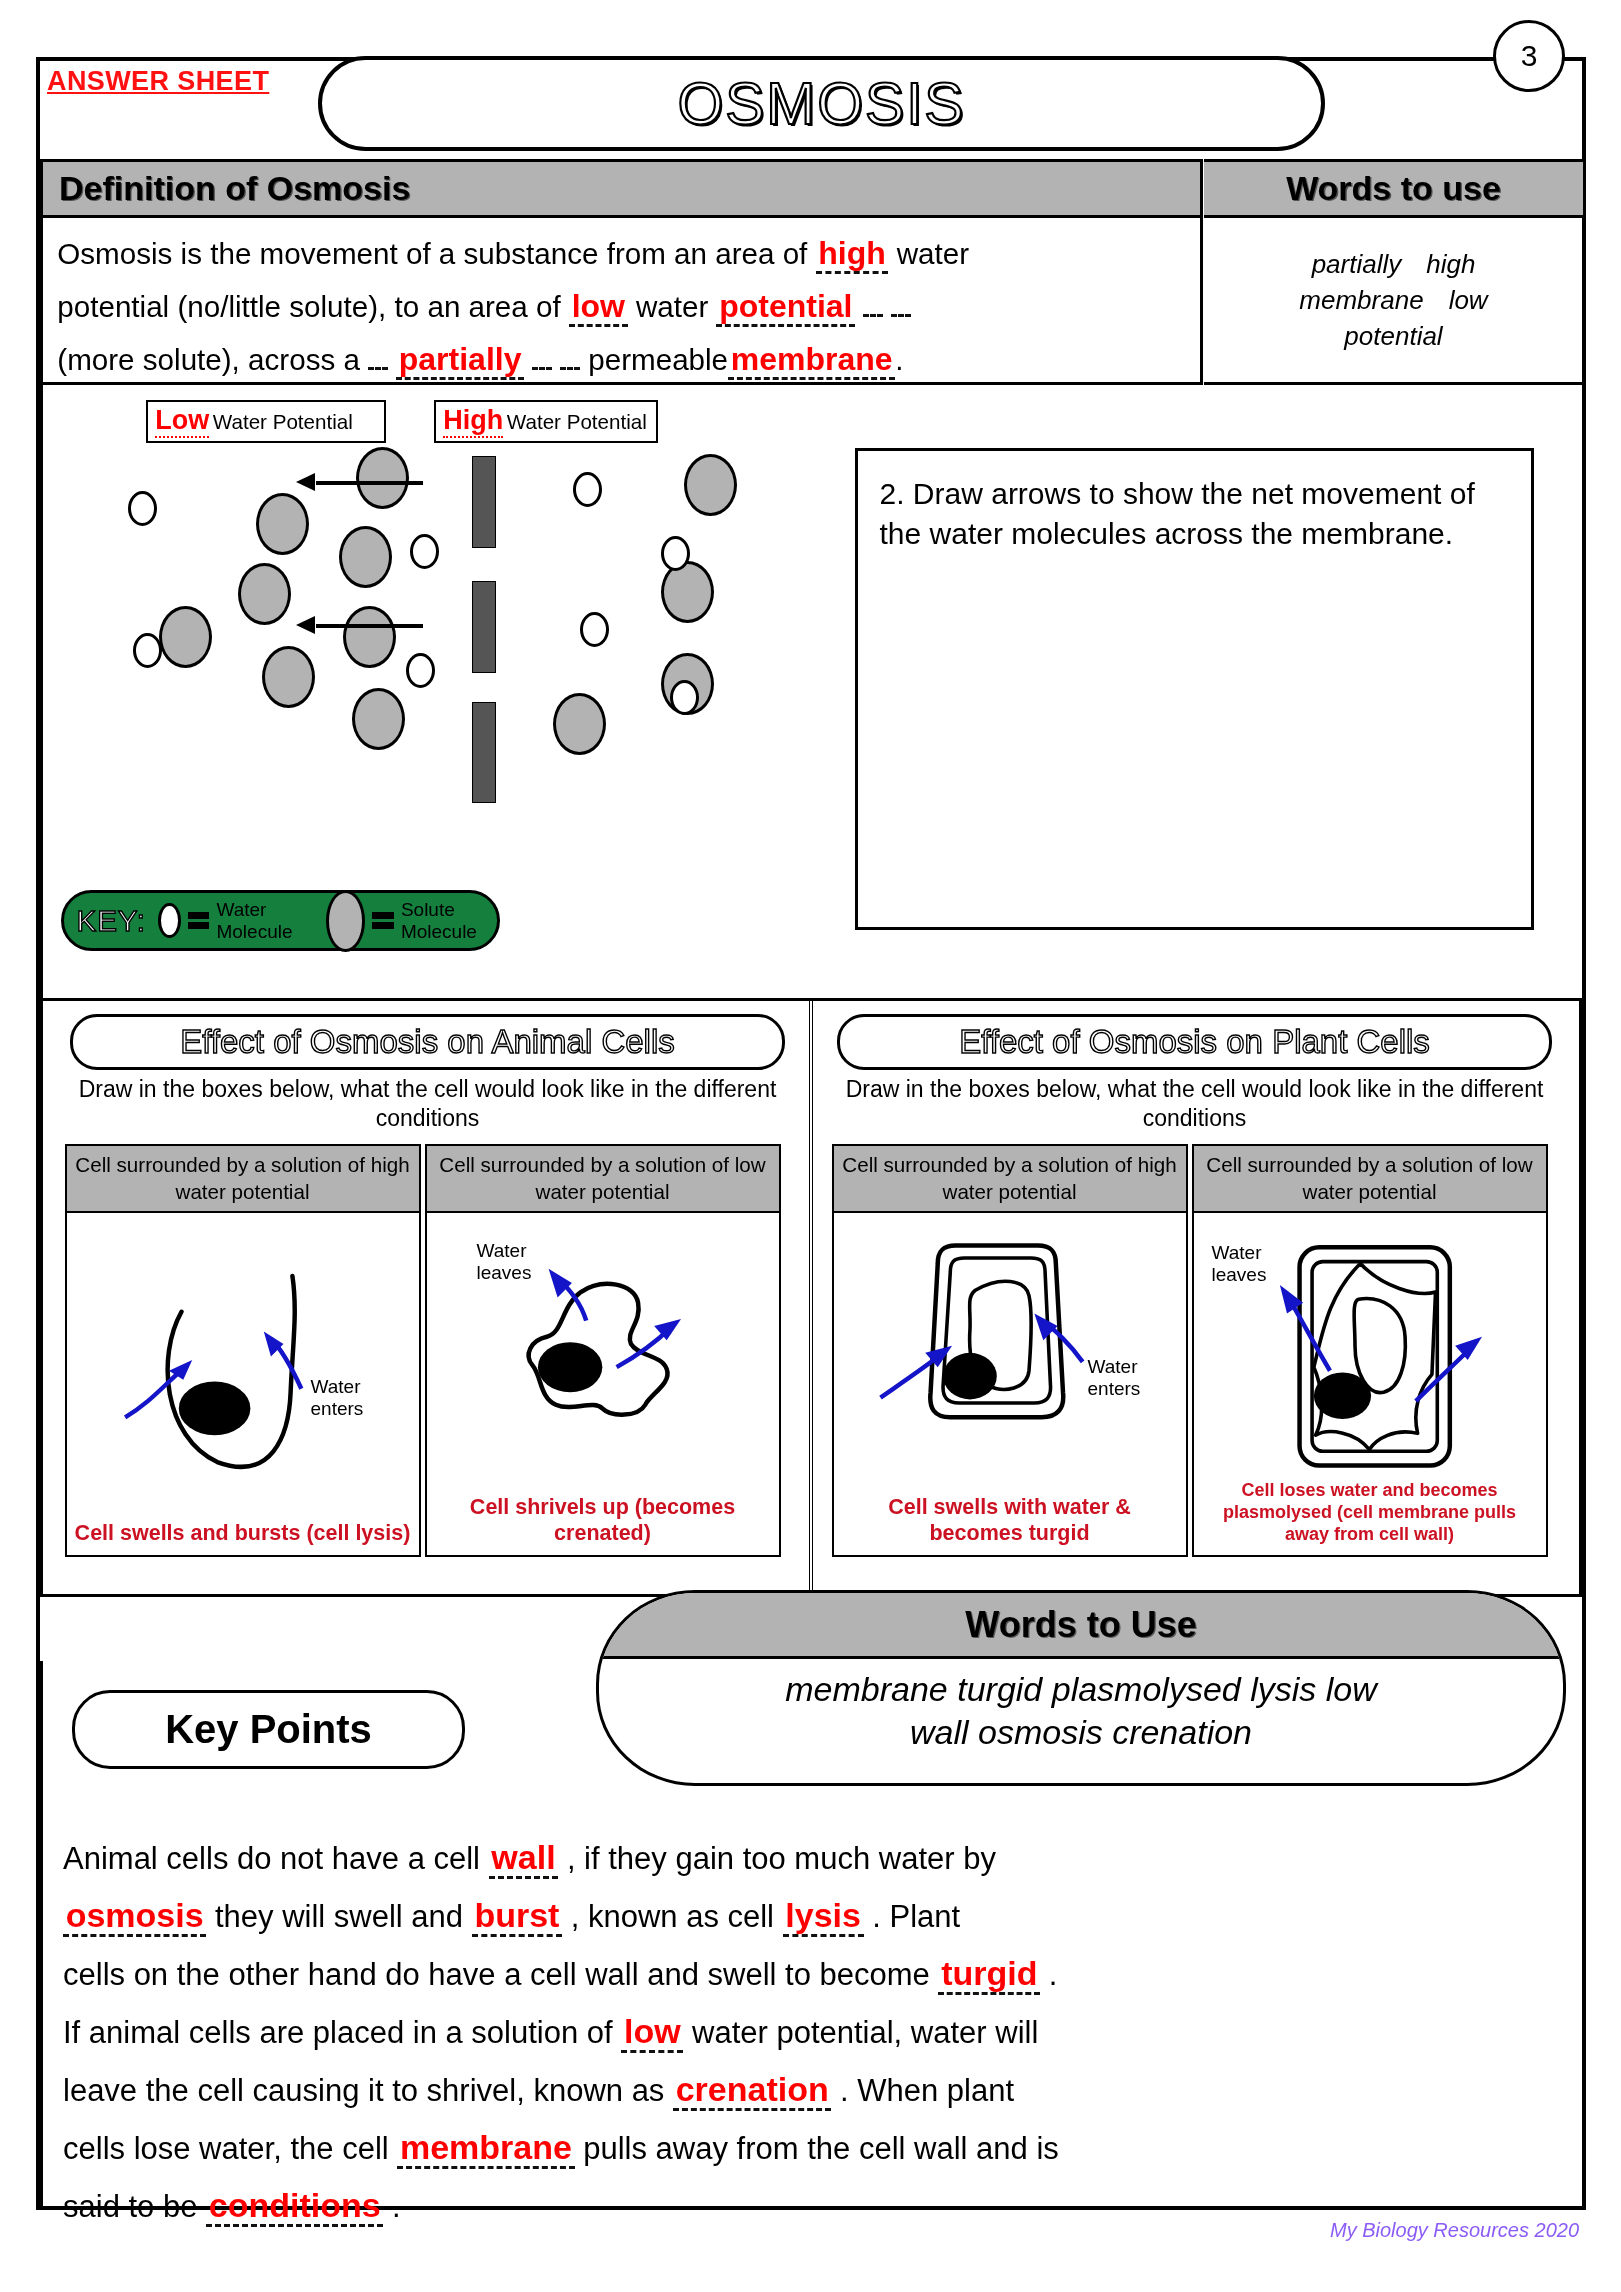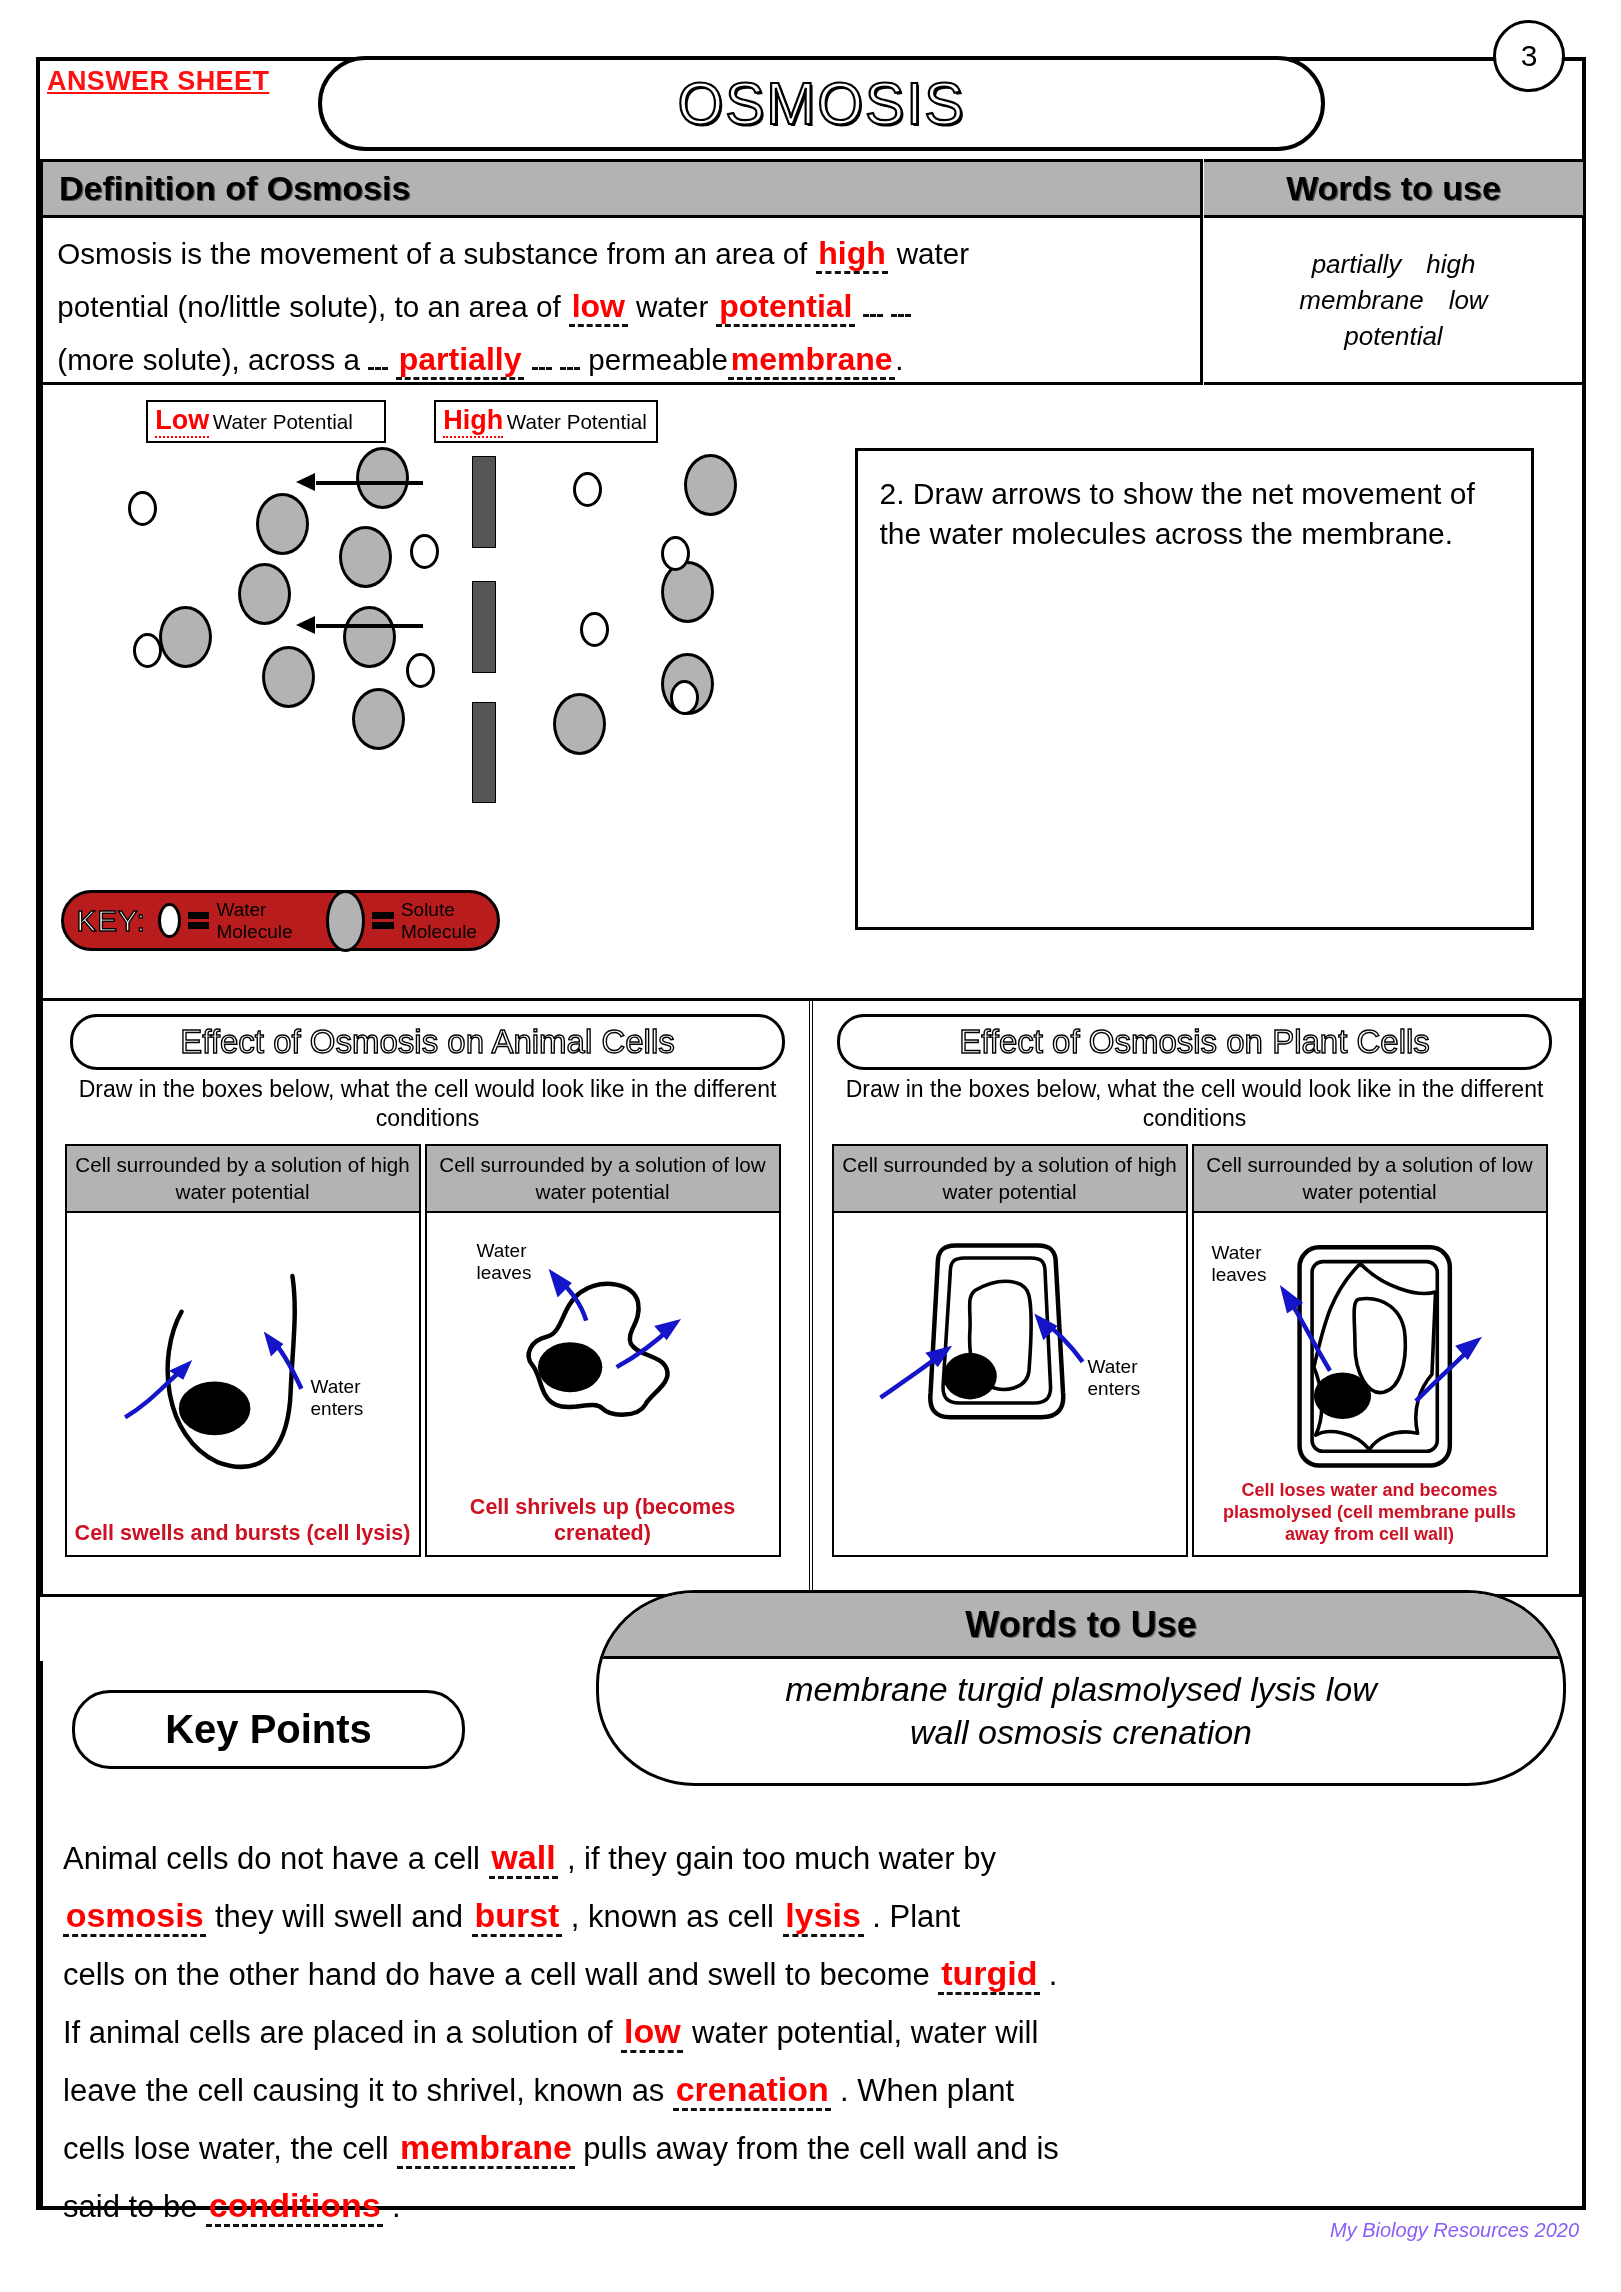"KEY:" .key-pill { background: #b91c1c -> #15803d }
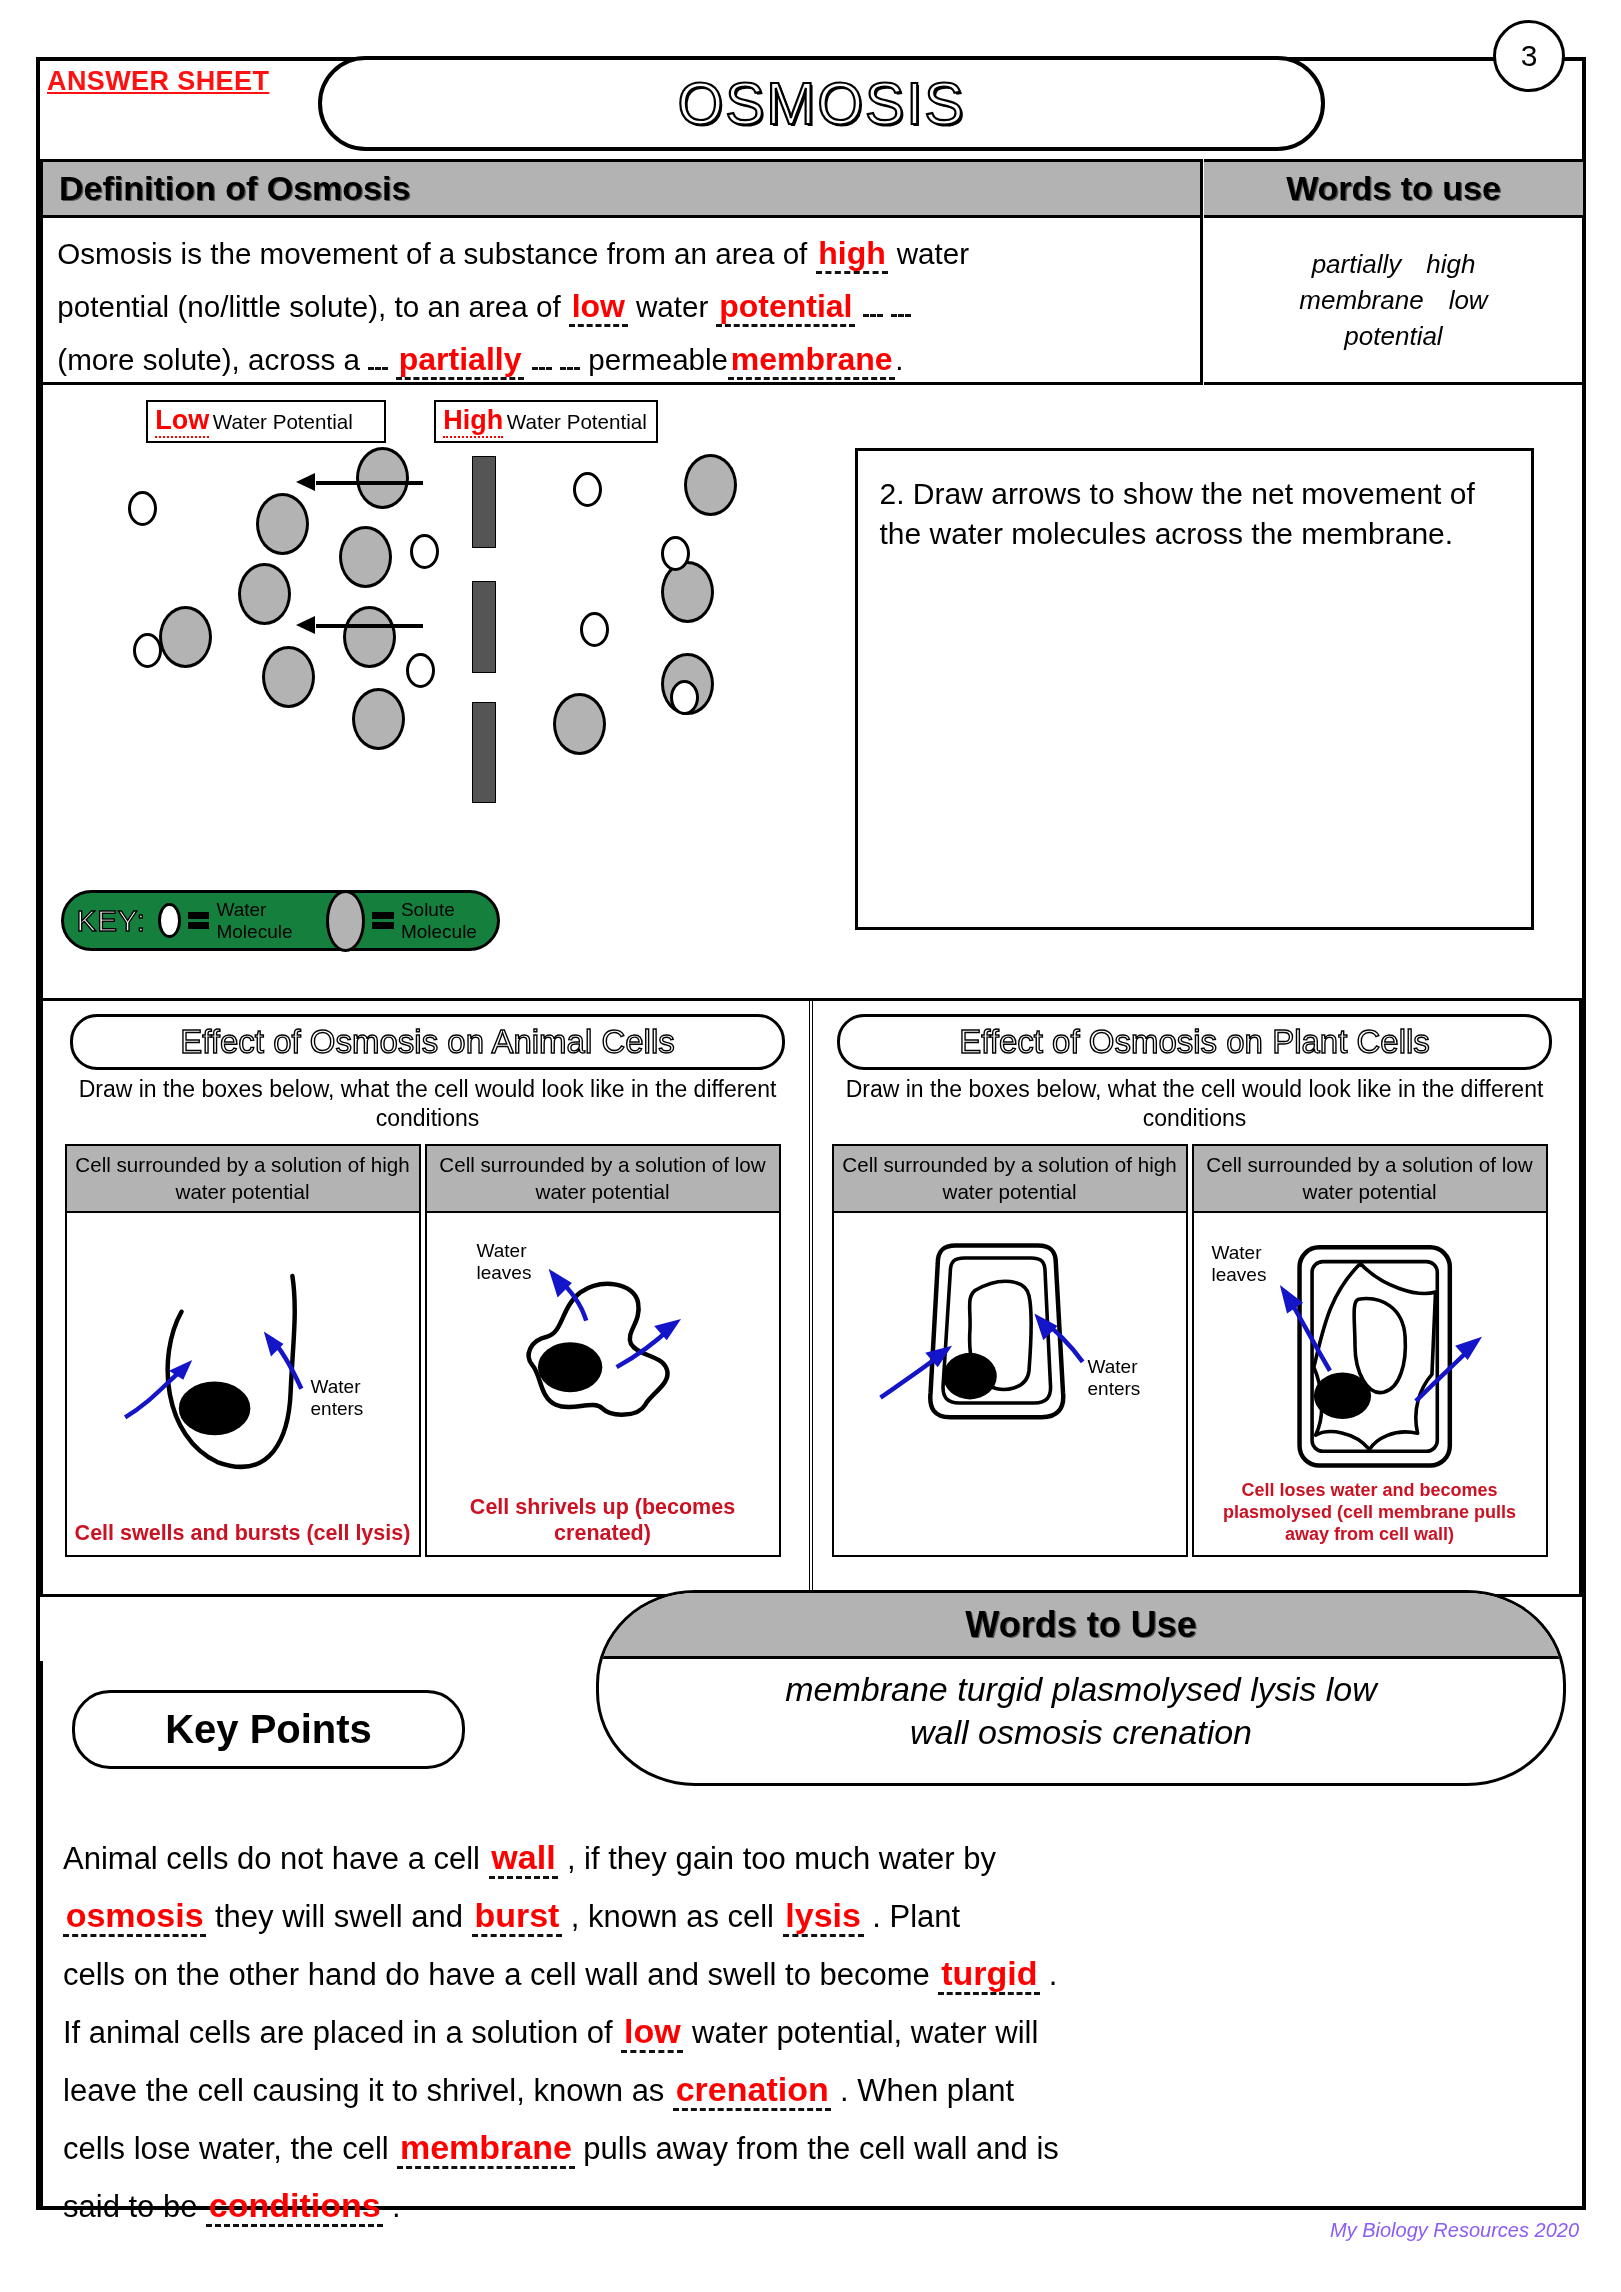"Cell swells with water &" div.cap { html: none -> <div>Cell swells with water &amp; becomes turgid</div> }
